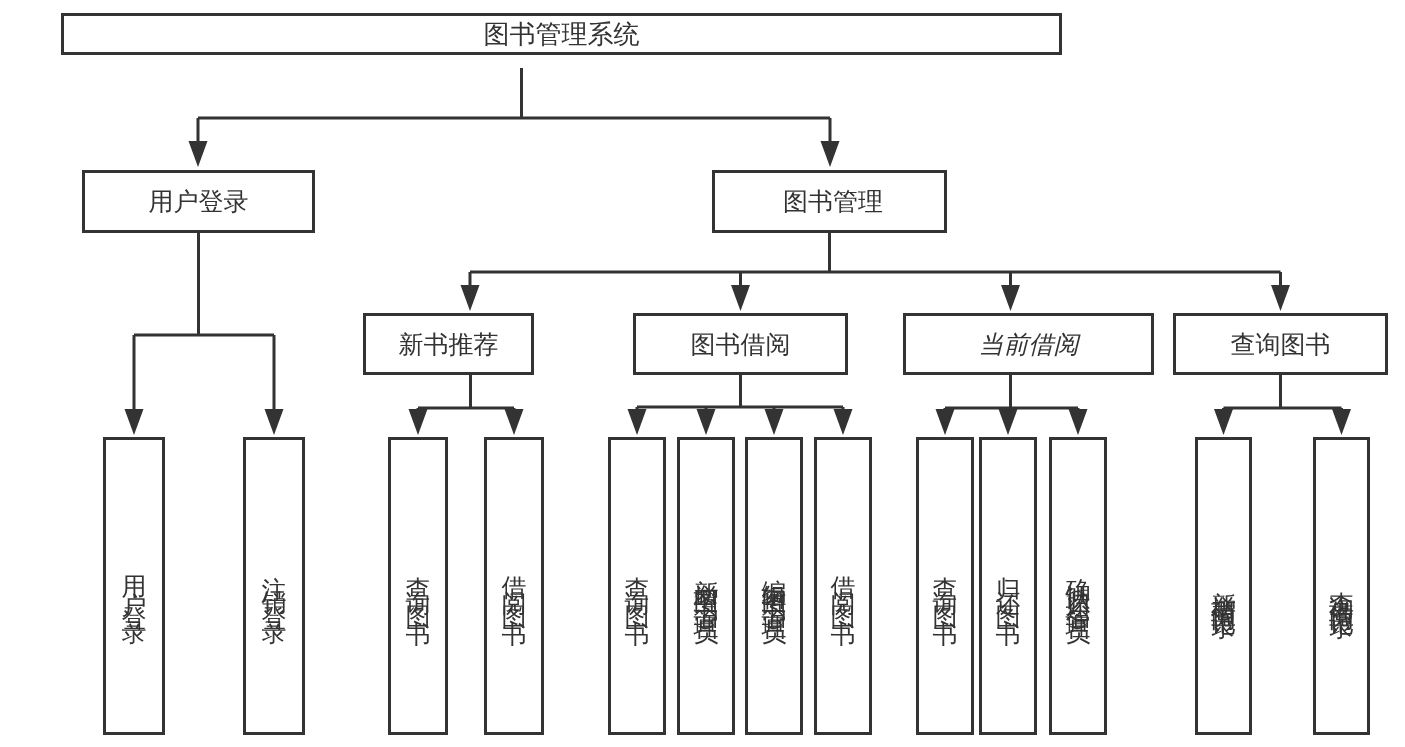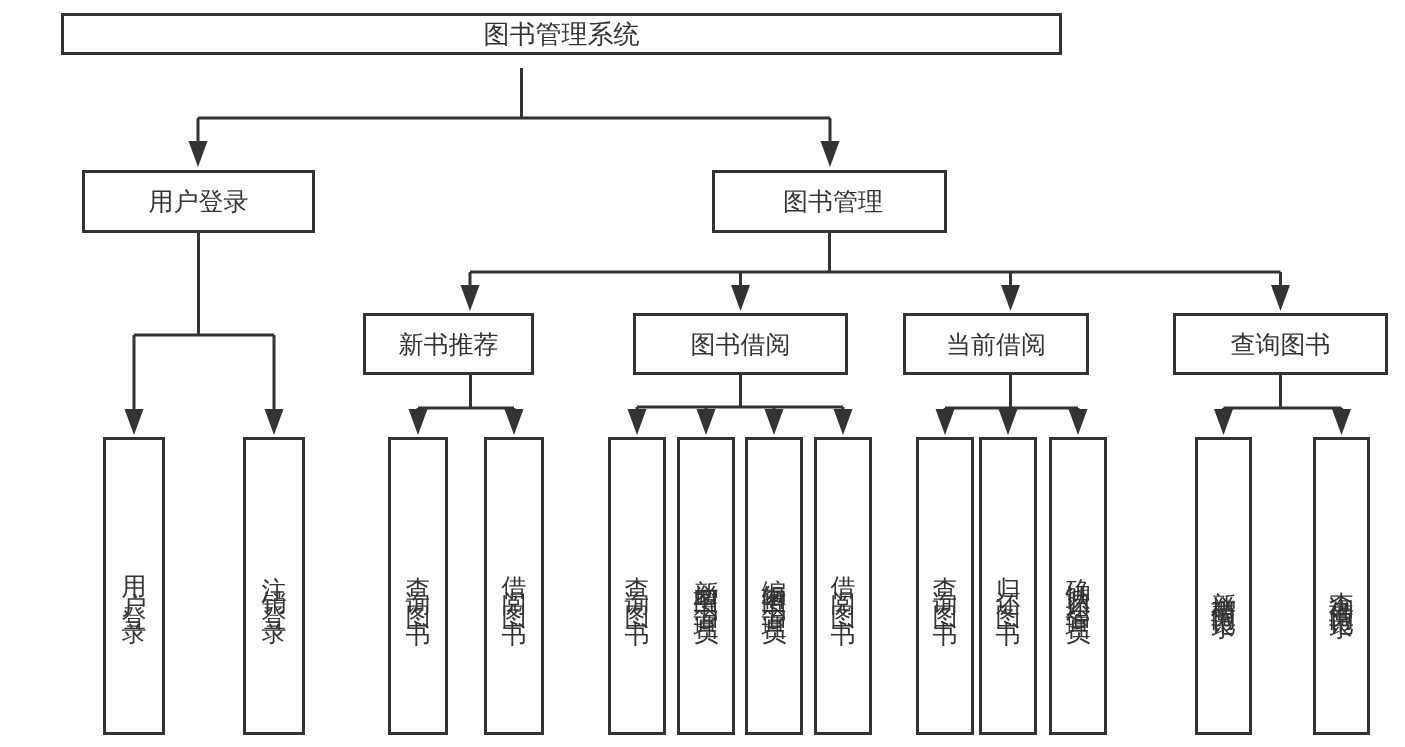"当前借阅" div.box { font-style: none -> italic; width: 186px -> 251px }
